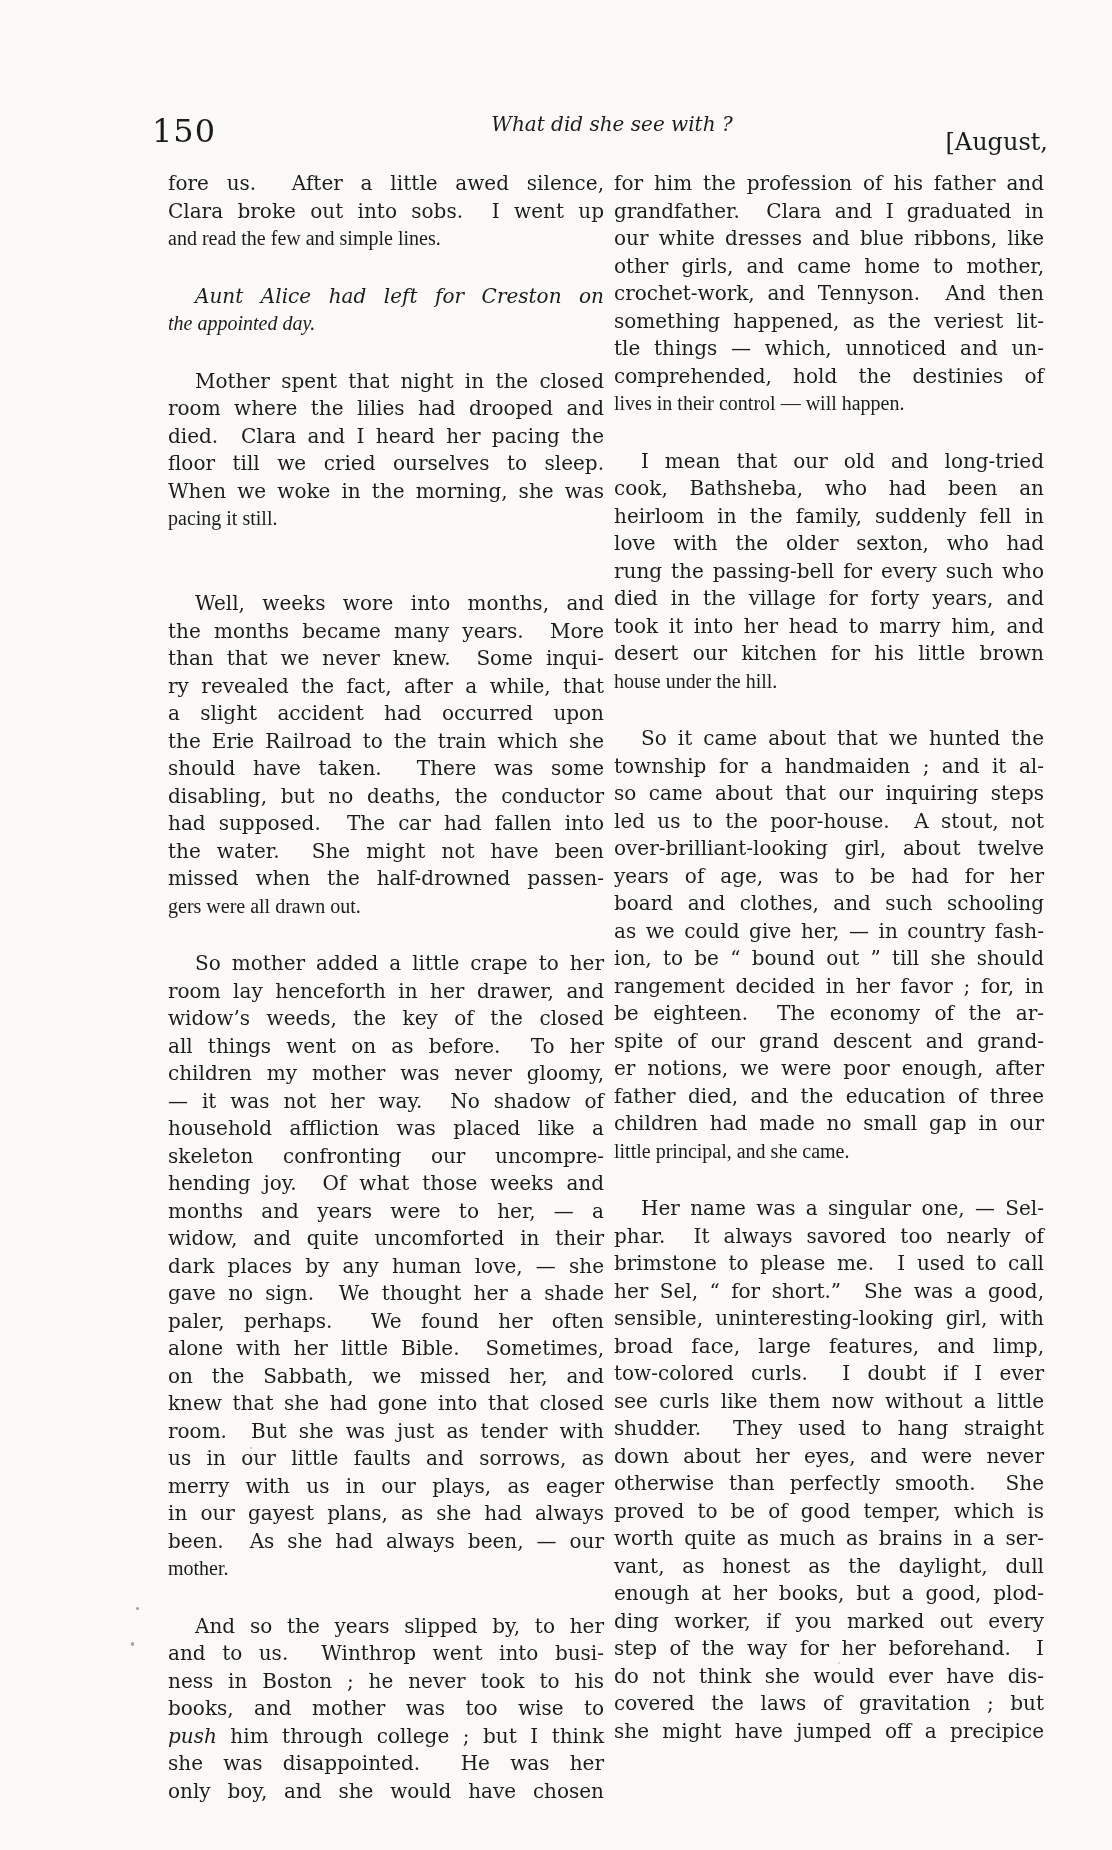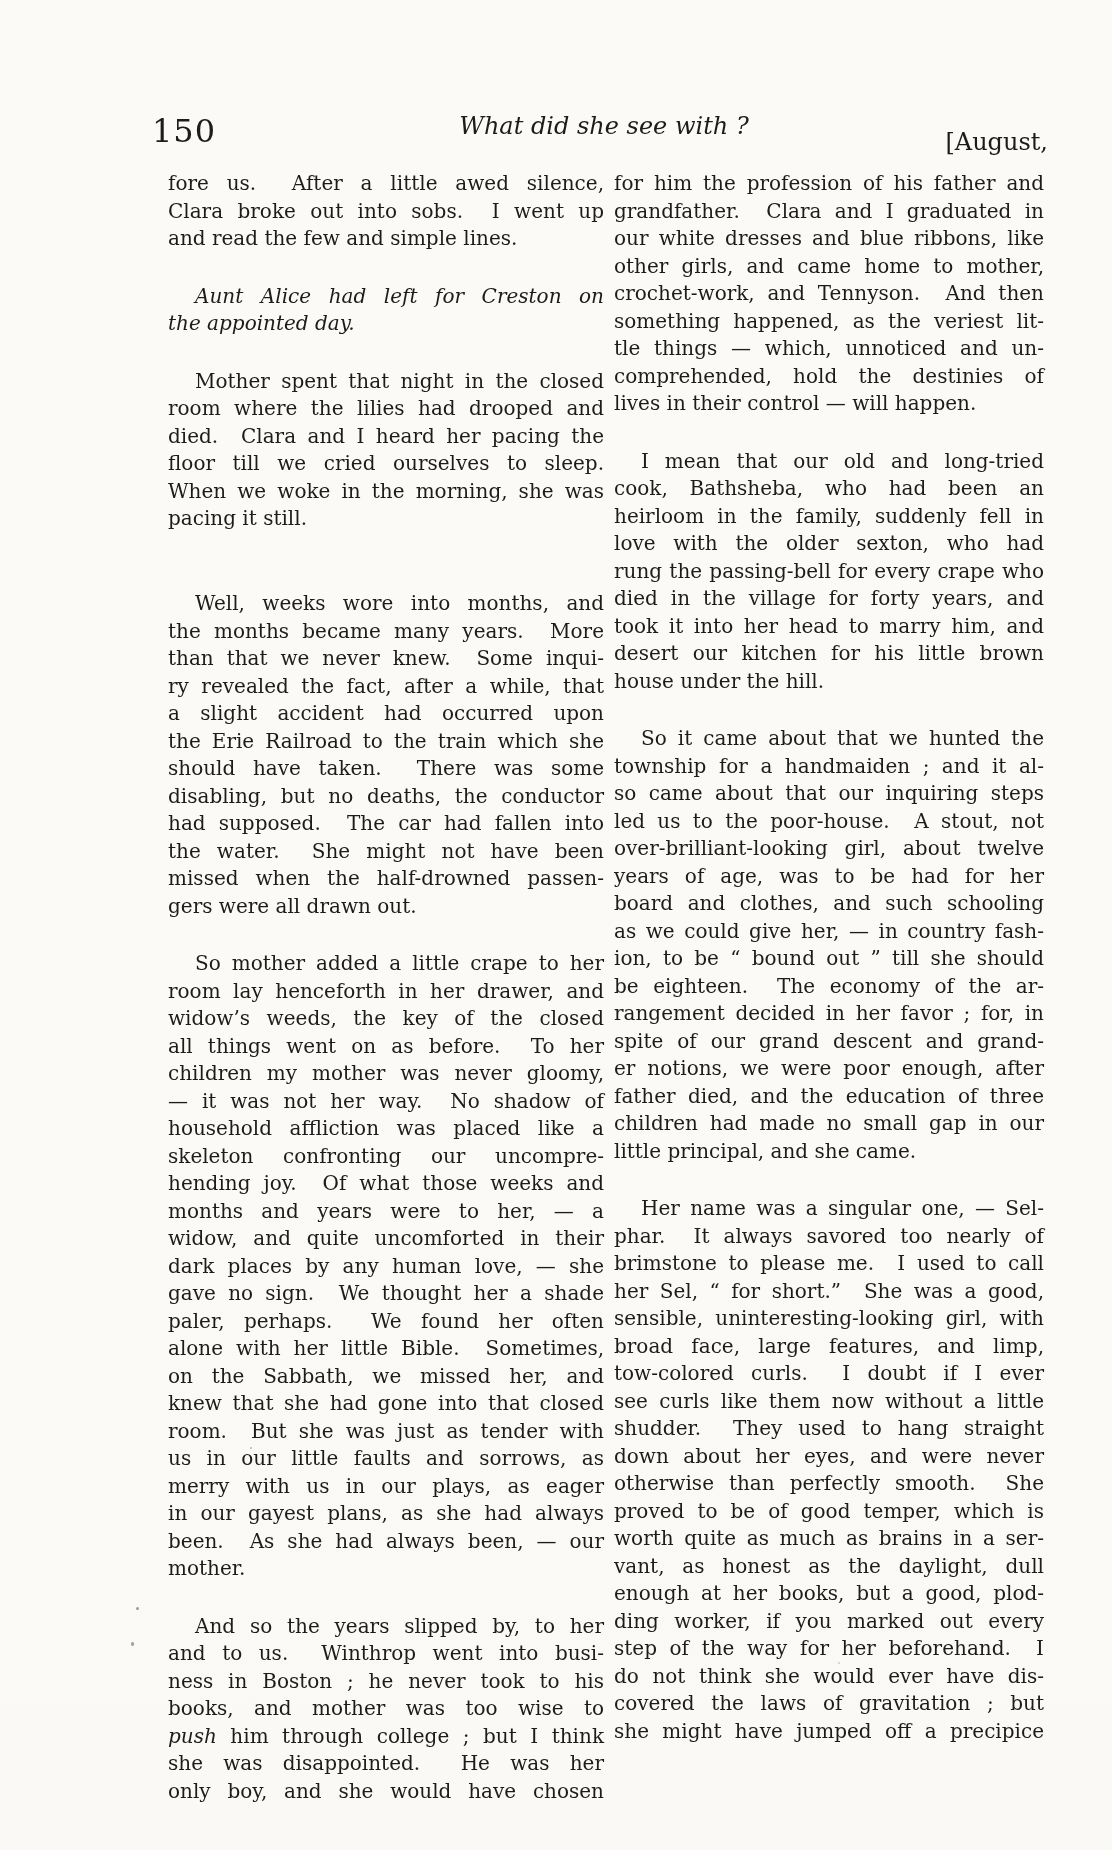"What did she see with" .running-title { font-size: 24px -> 20px; left: 4px -> 12px }
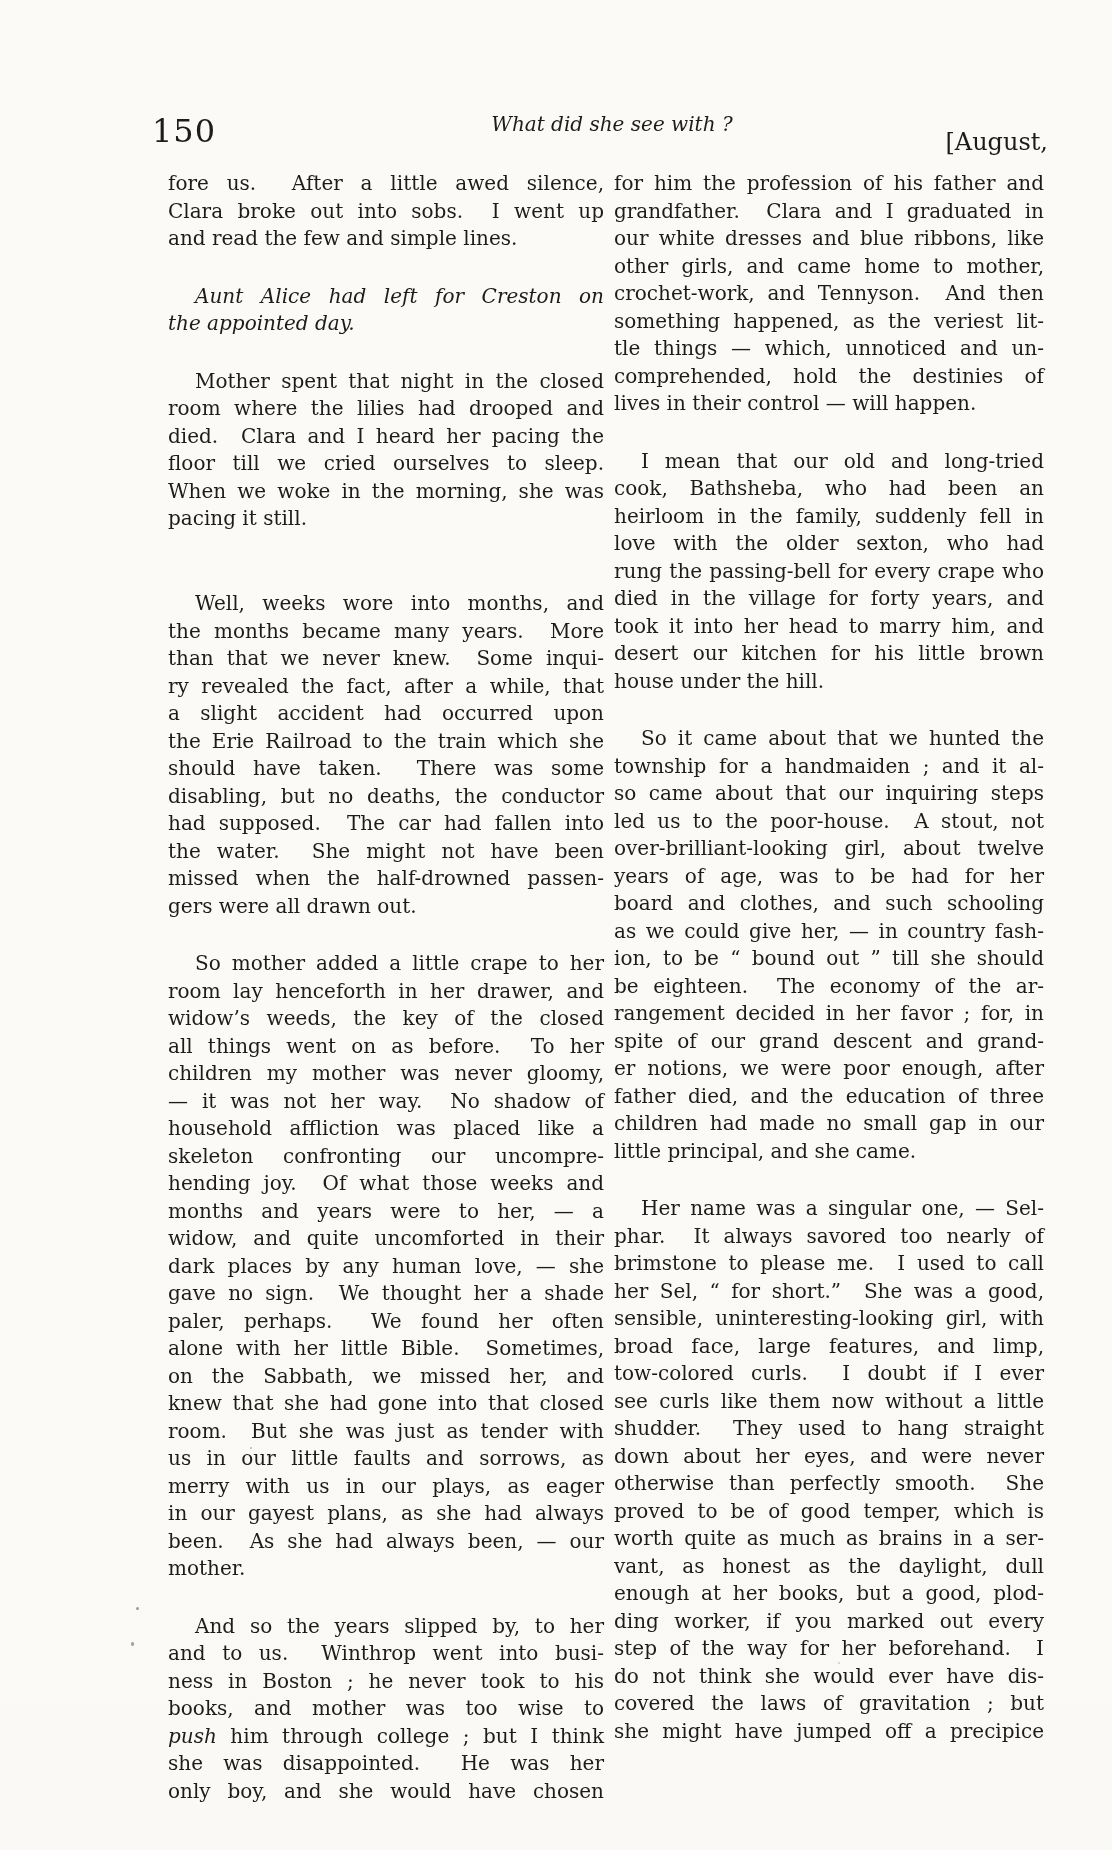"and read the few and" .line.end { font-family: none -> Liberation Serif, serif }
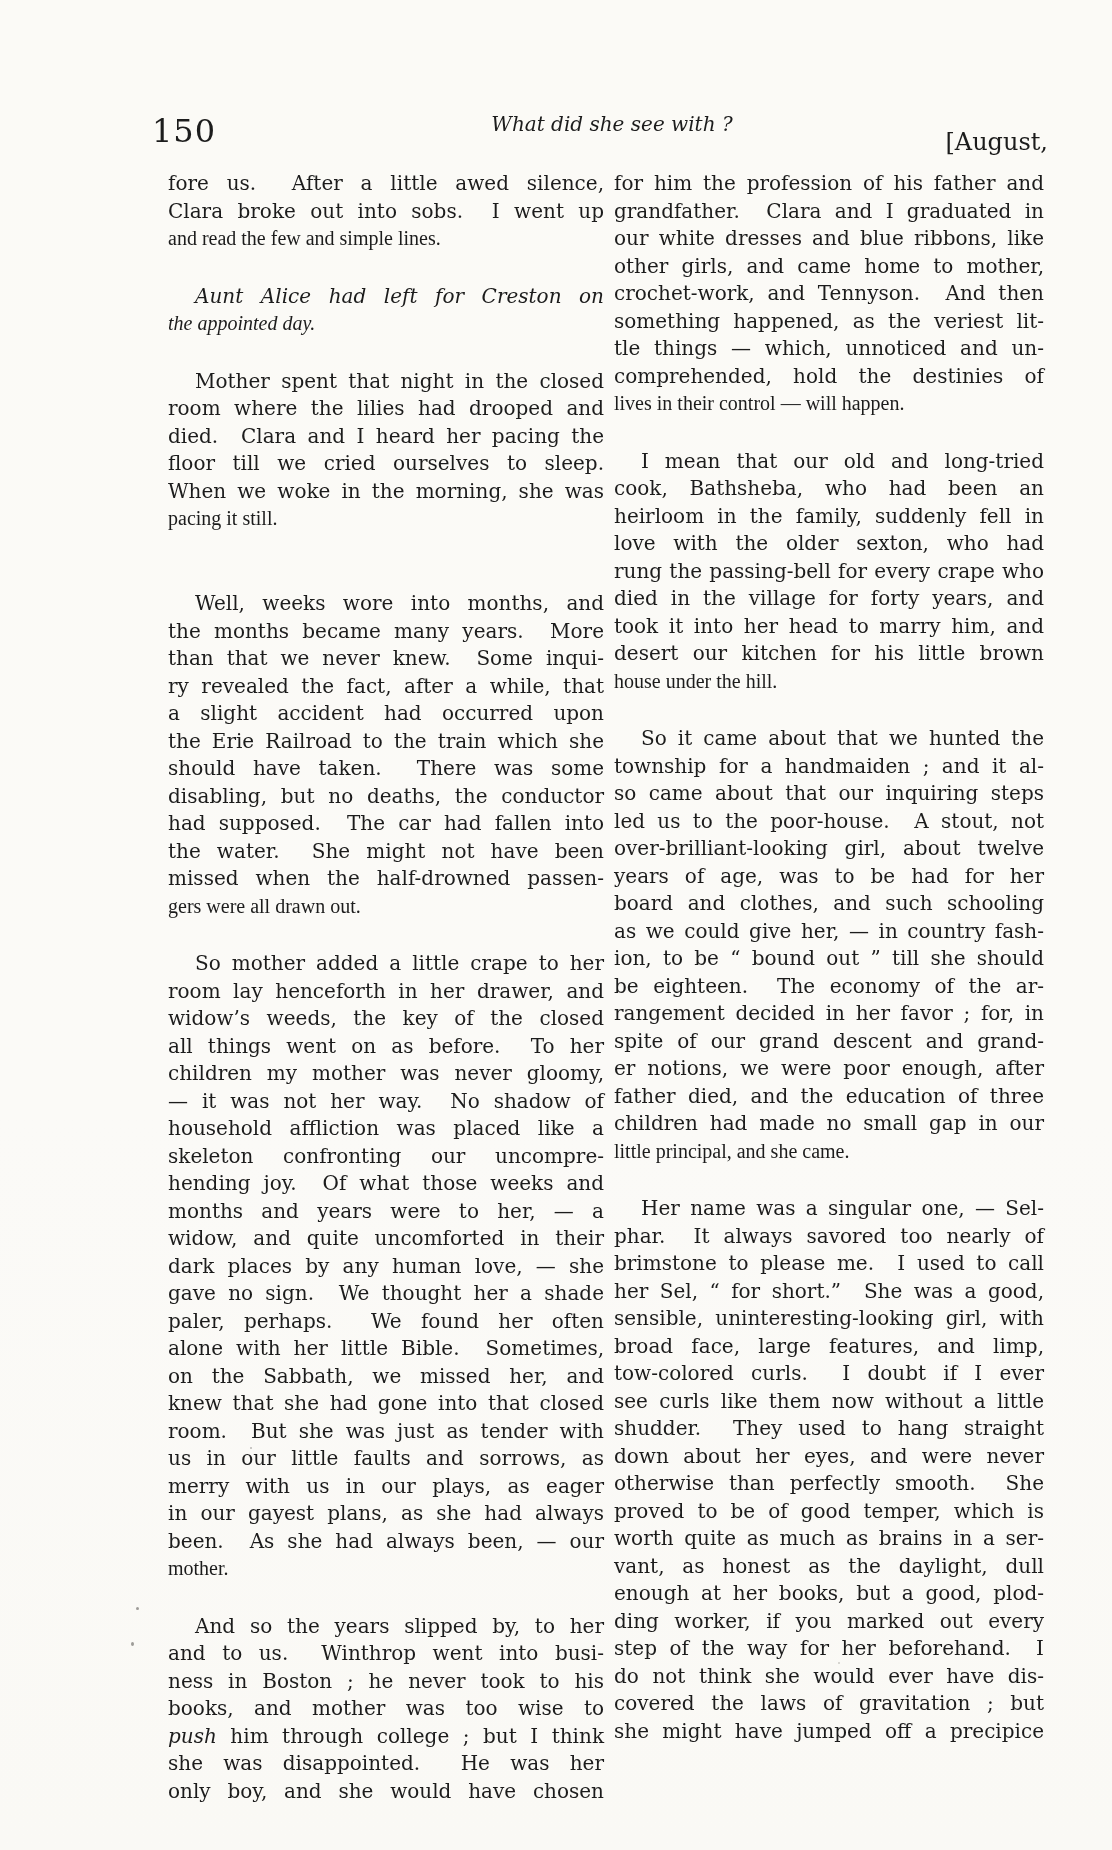"rung the passing-bell for every" div.line { text: crape -> such }
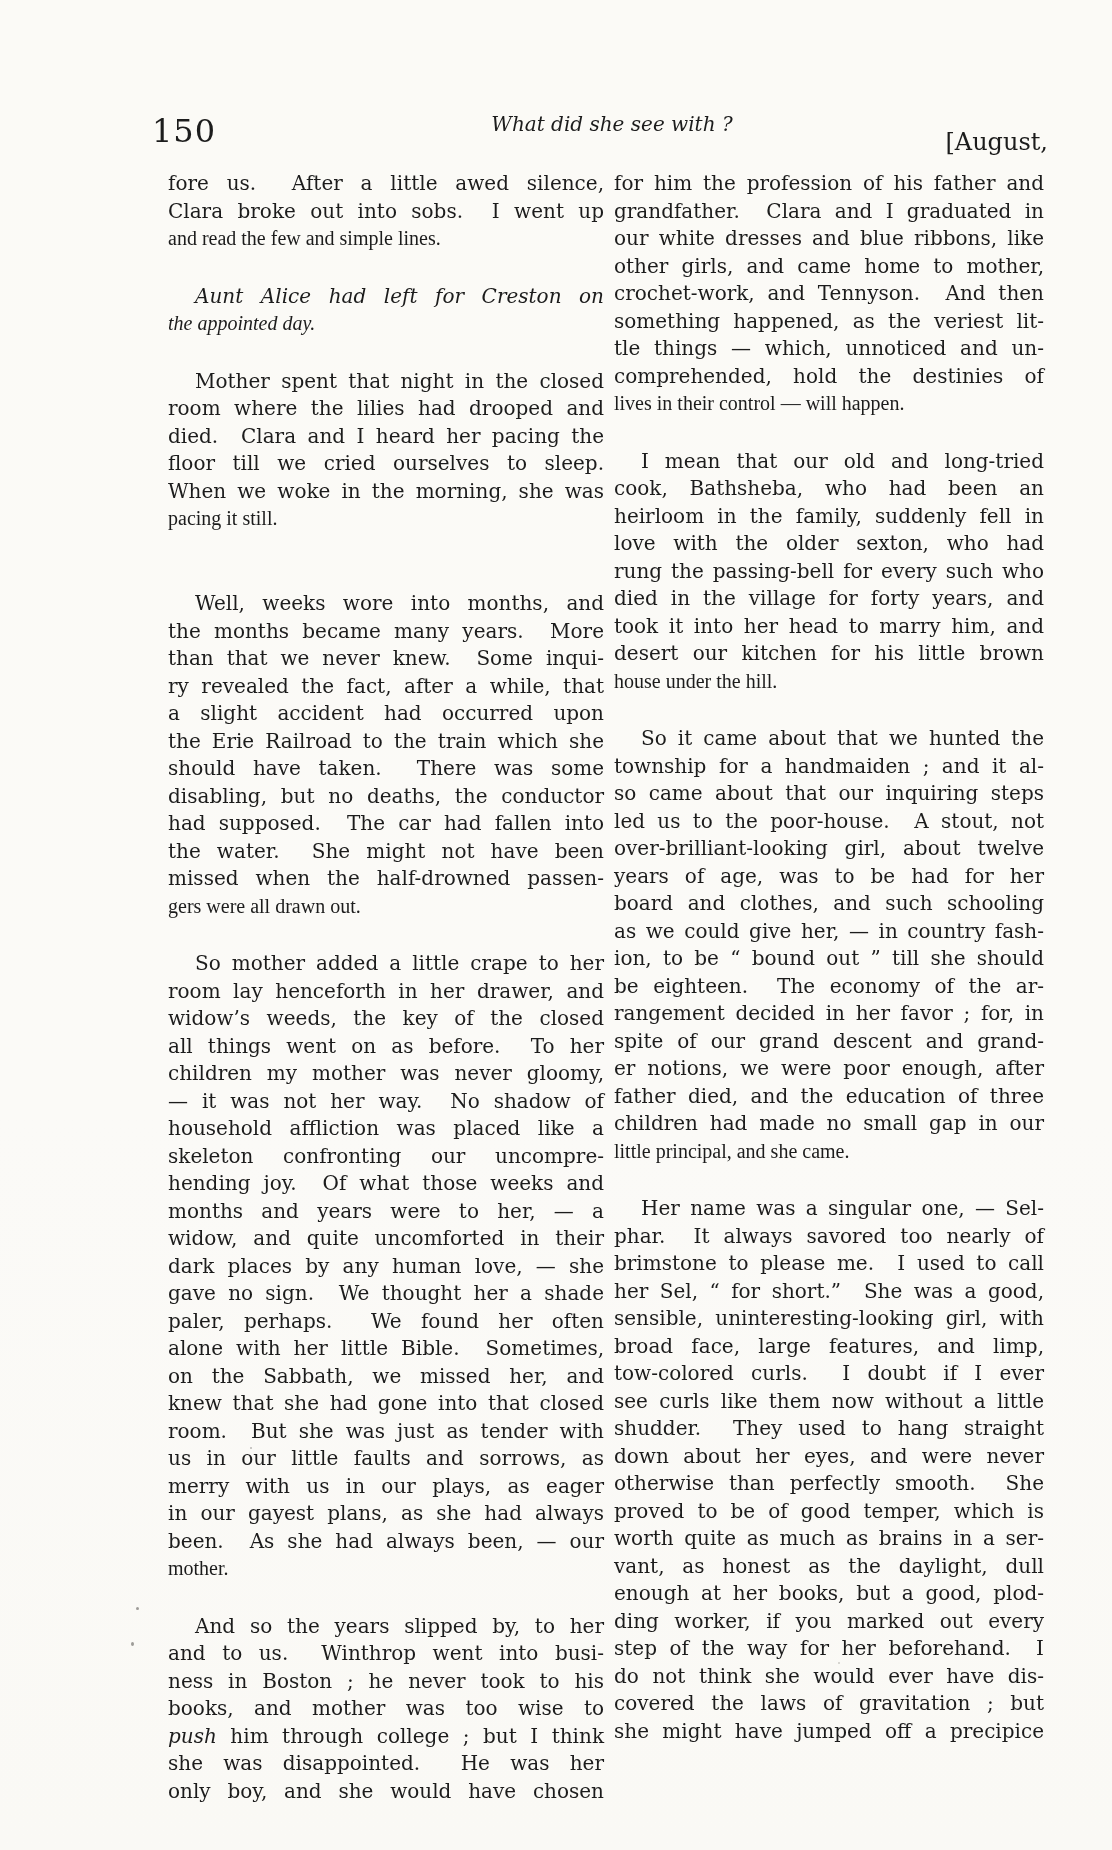"be eighteen. The economy of" div.line { order: before "rangement decided in her favor" -> after "rangement decided in her favor" }
